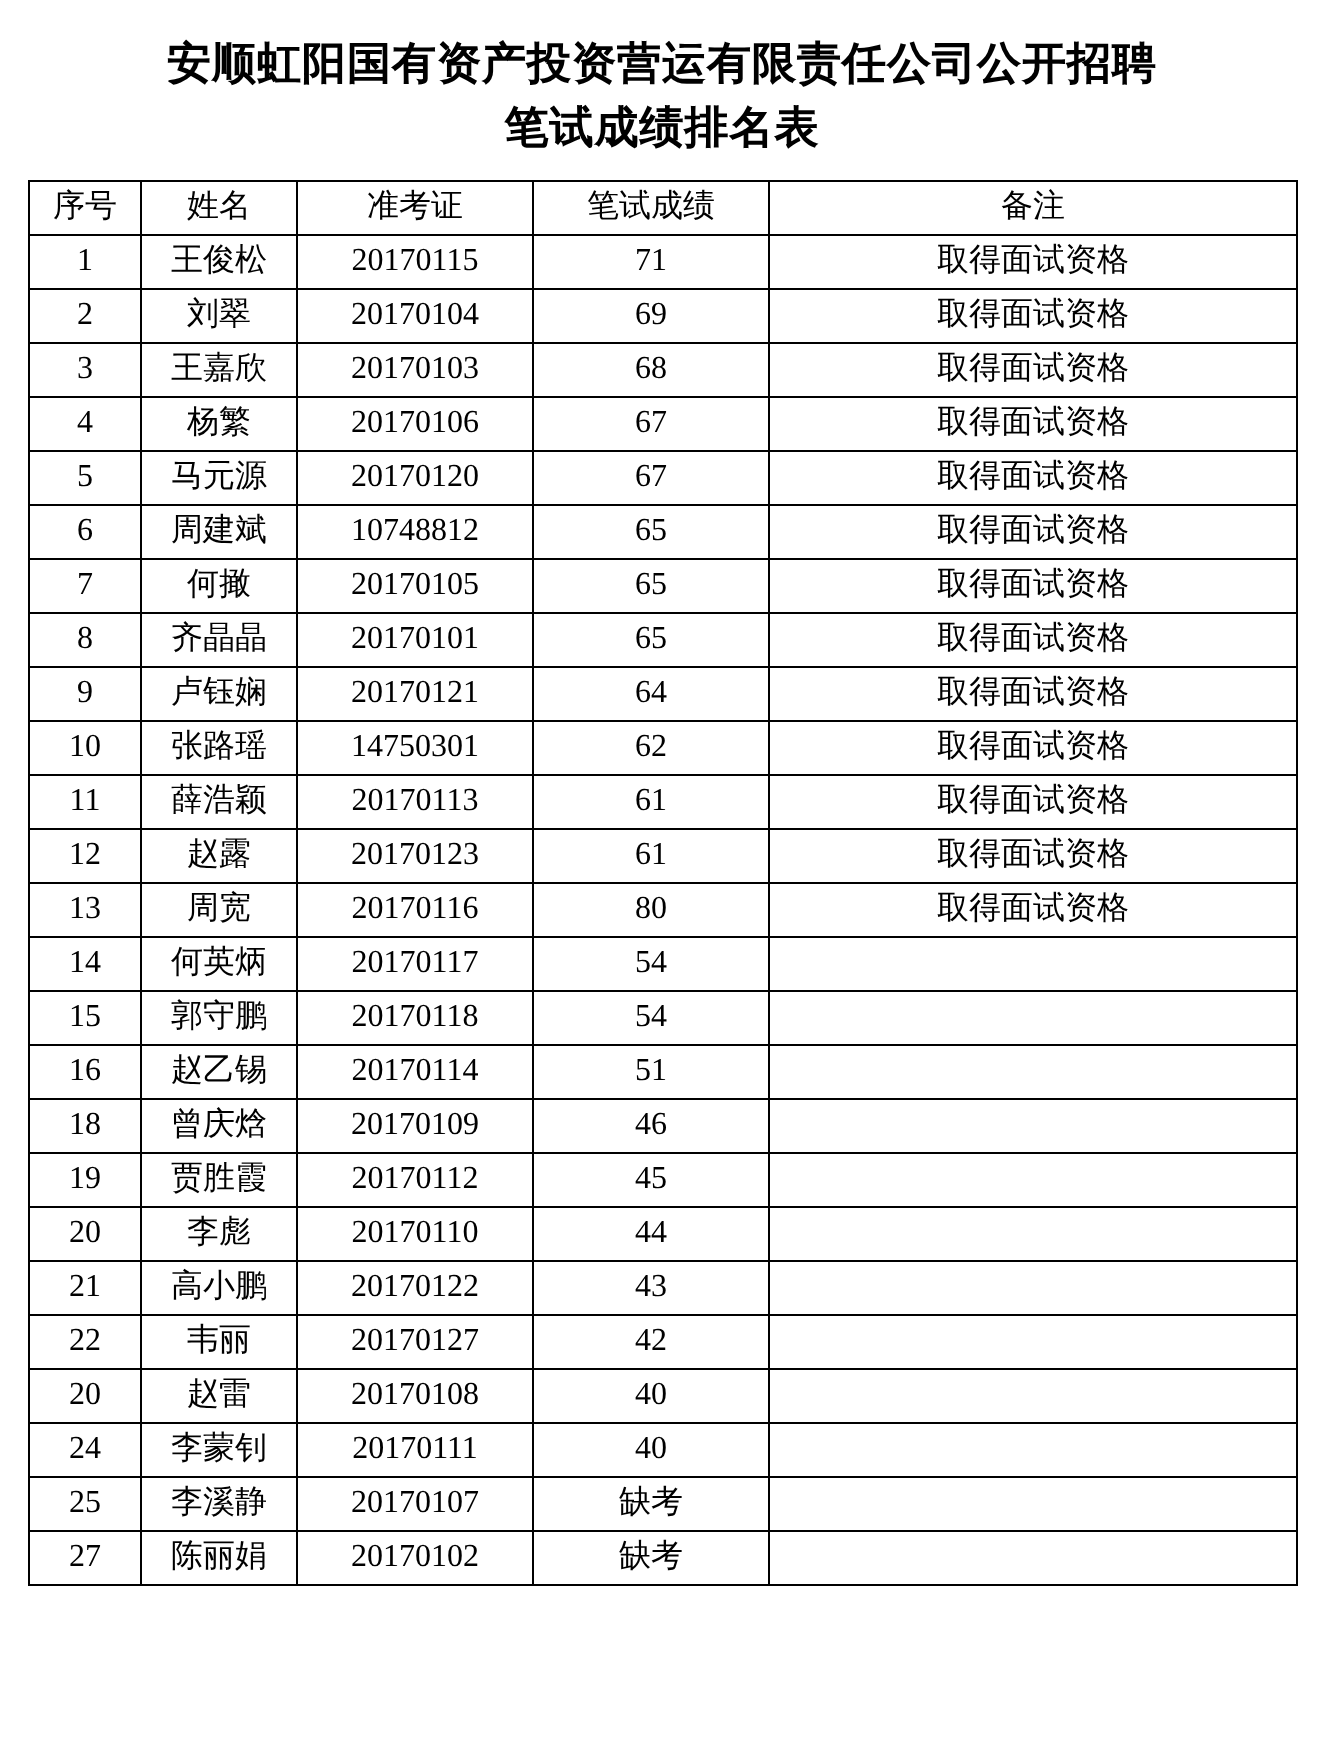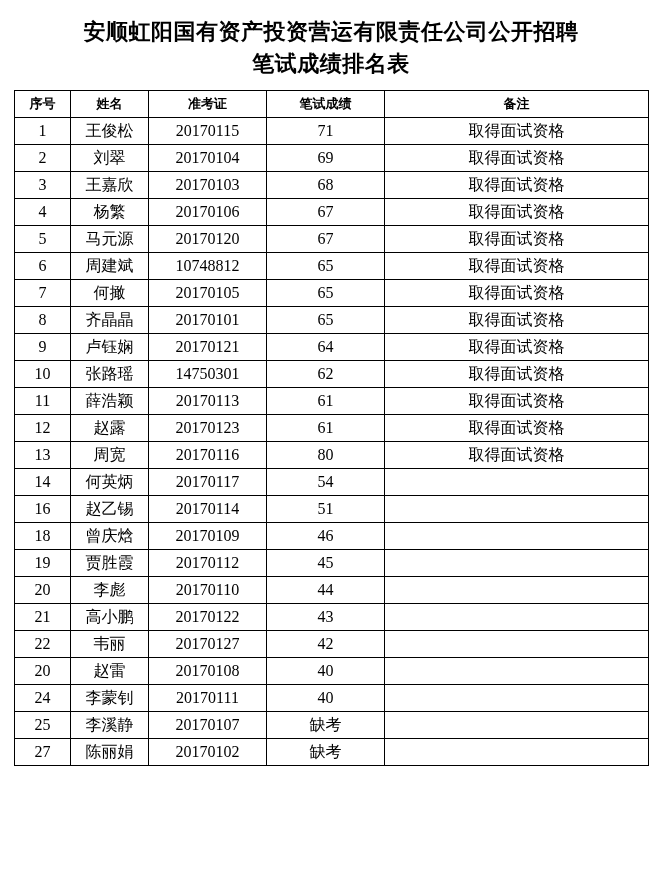"序号" table.grades thead th { font-size: 13px -> 16px; font-weight: bold -> normal }
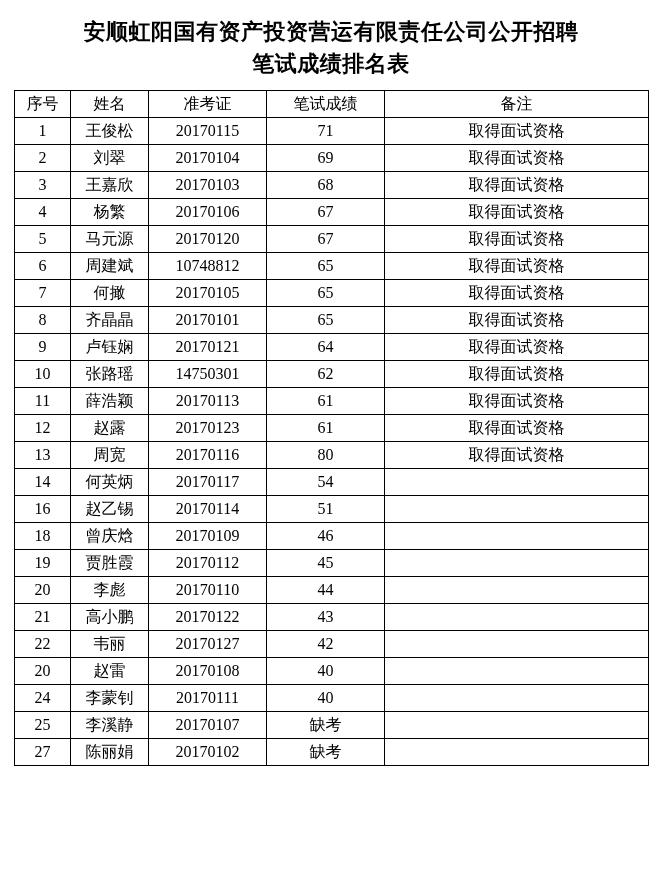"15" tr { html: none -> <tr> <td>15</td> <td>郭守鹏</td> <td>20170118</td> <td>54</td> <td></td> </tr> }
